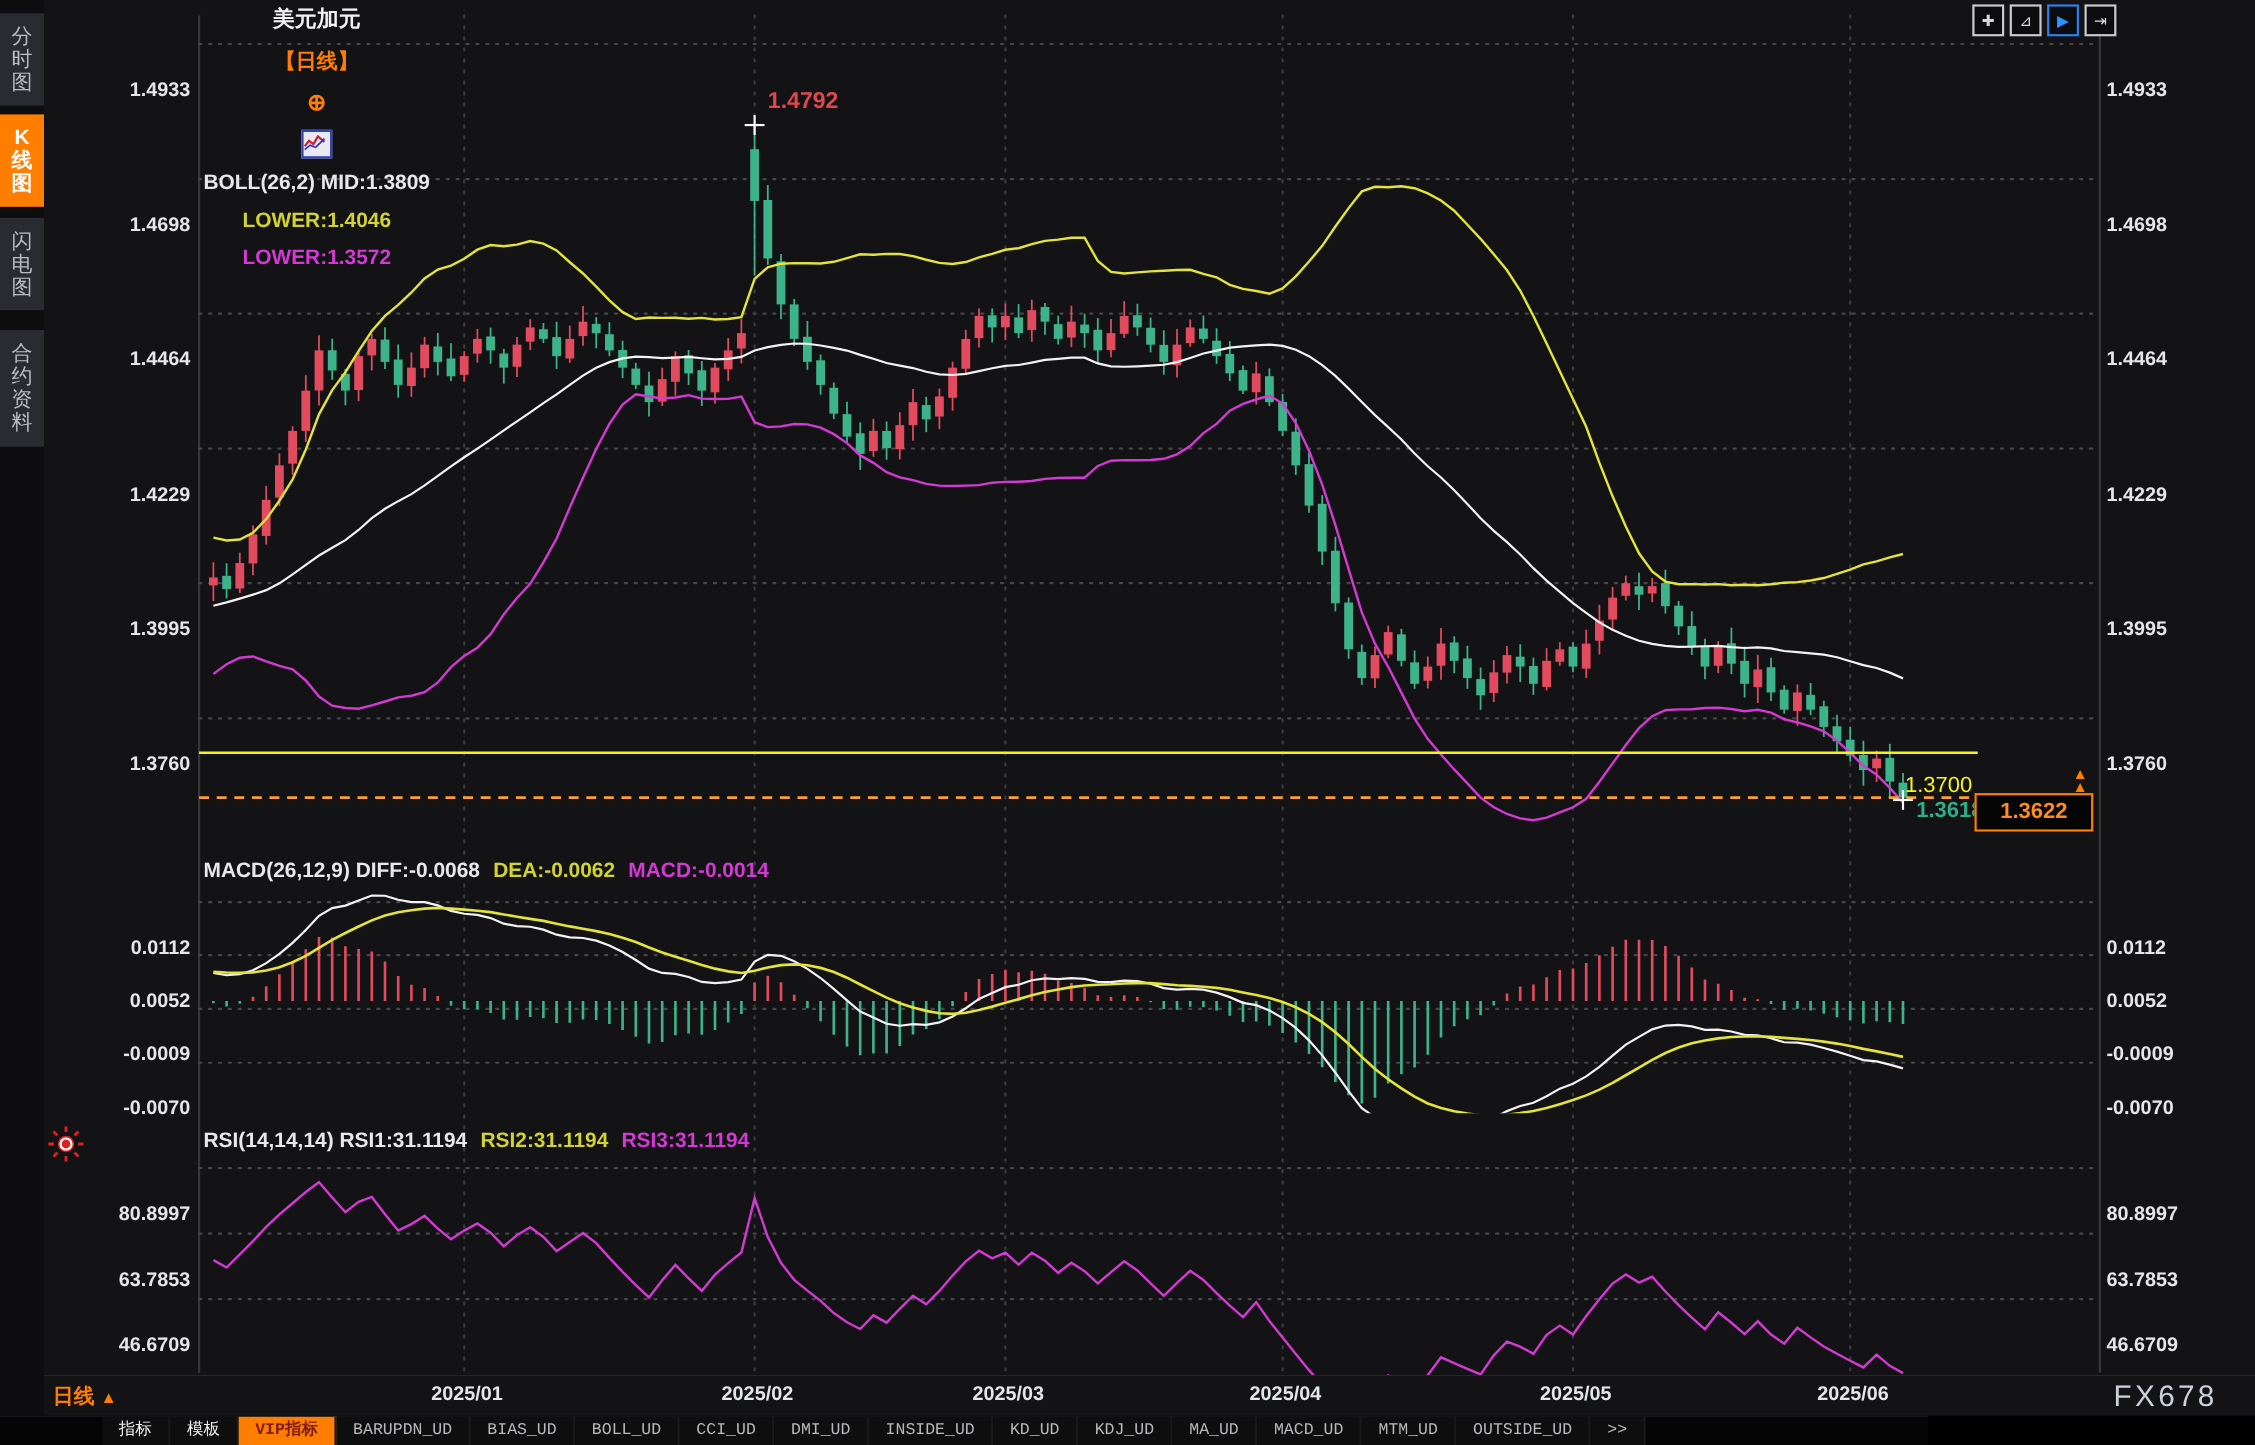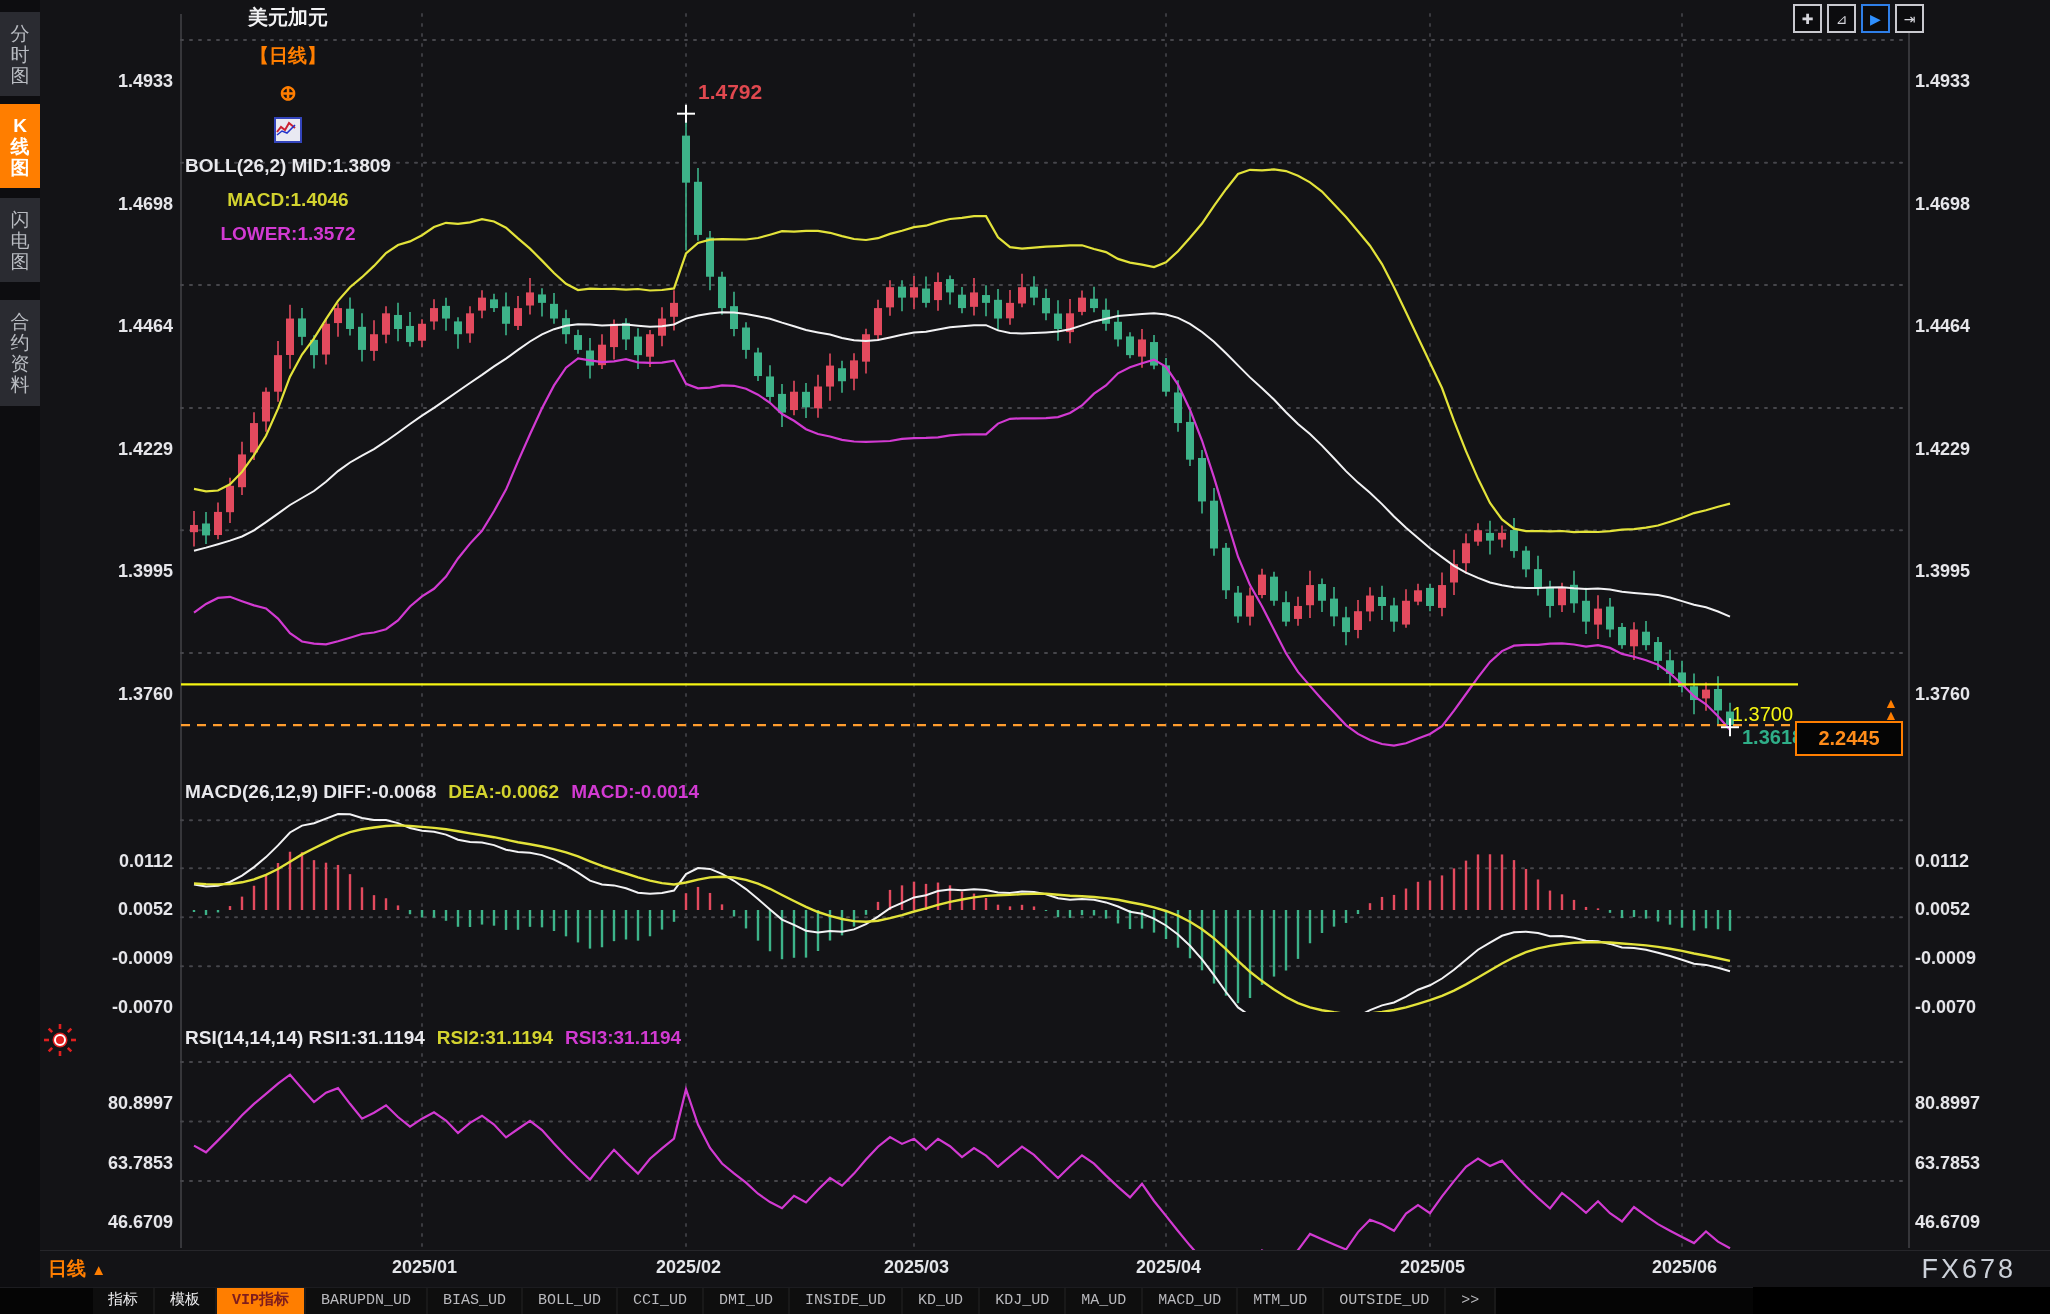"MACD:1.4046" span.t-yellow { text: MACD:1.4046 -> LOWER:1.4046 }
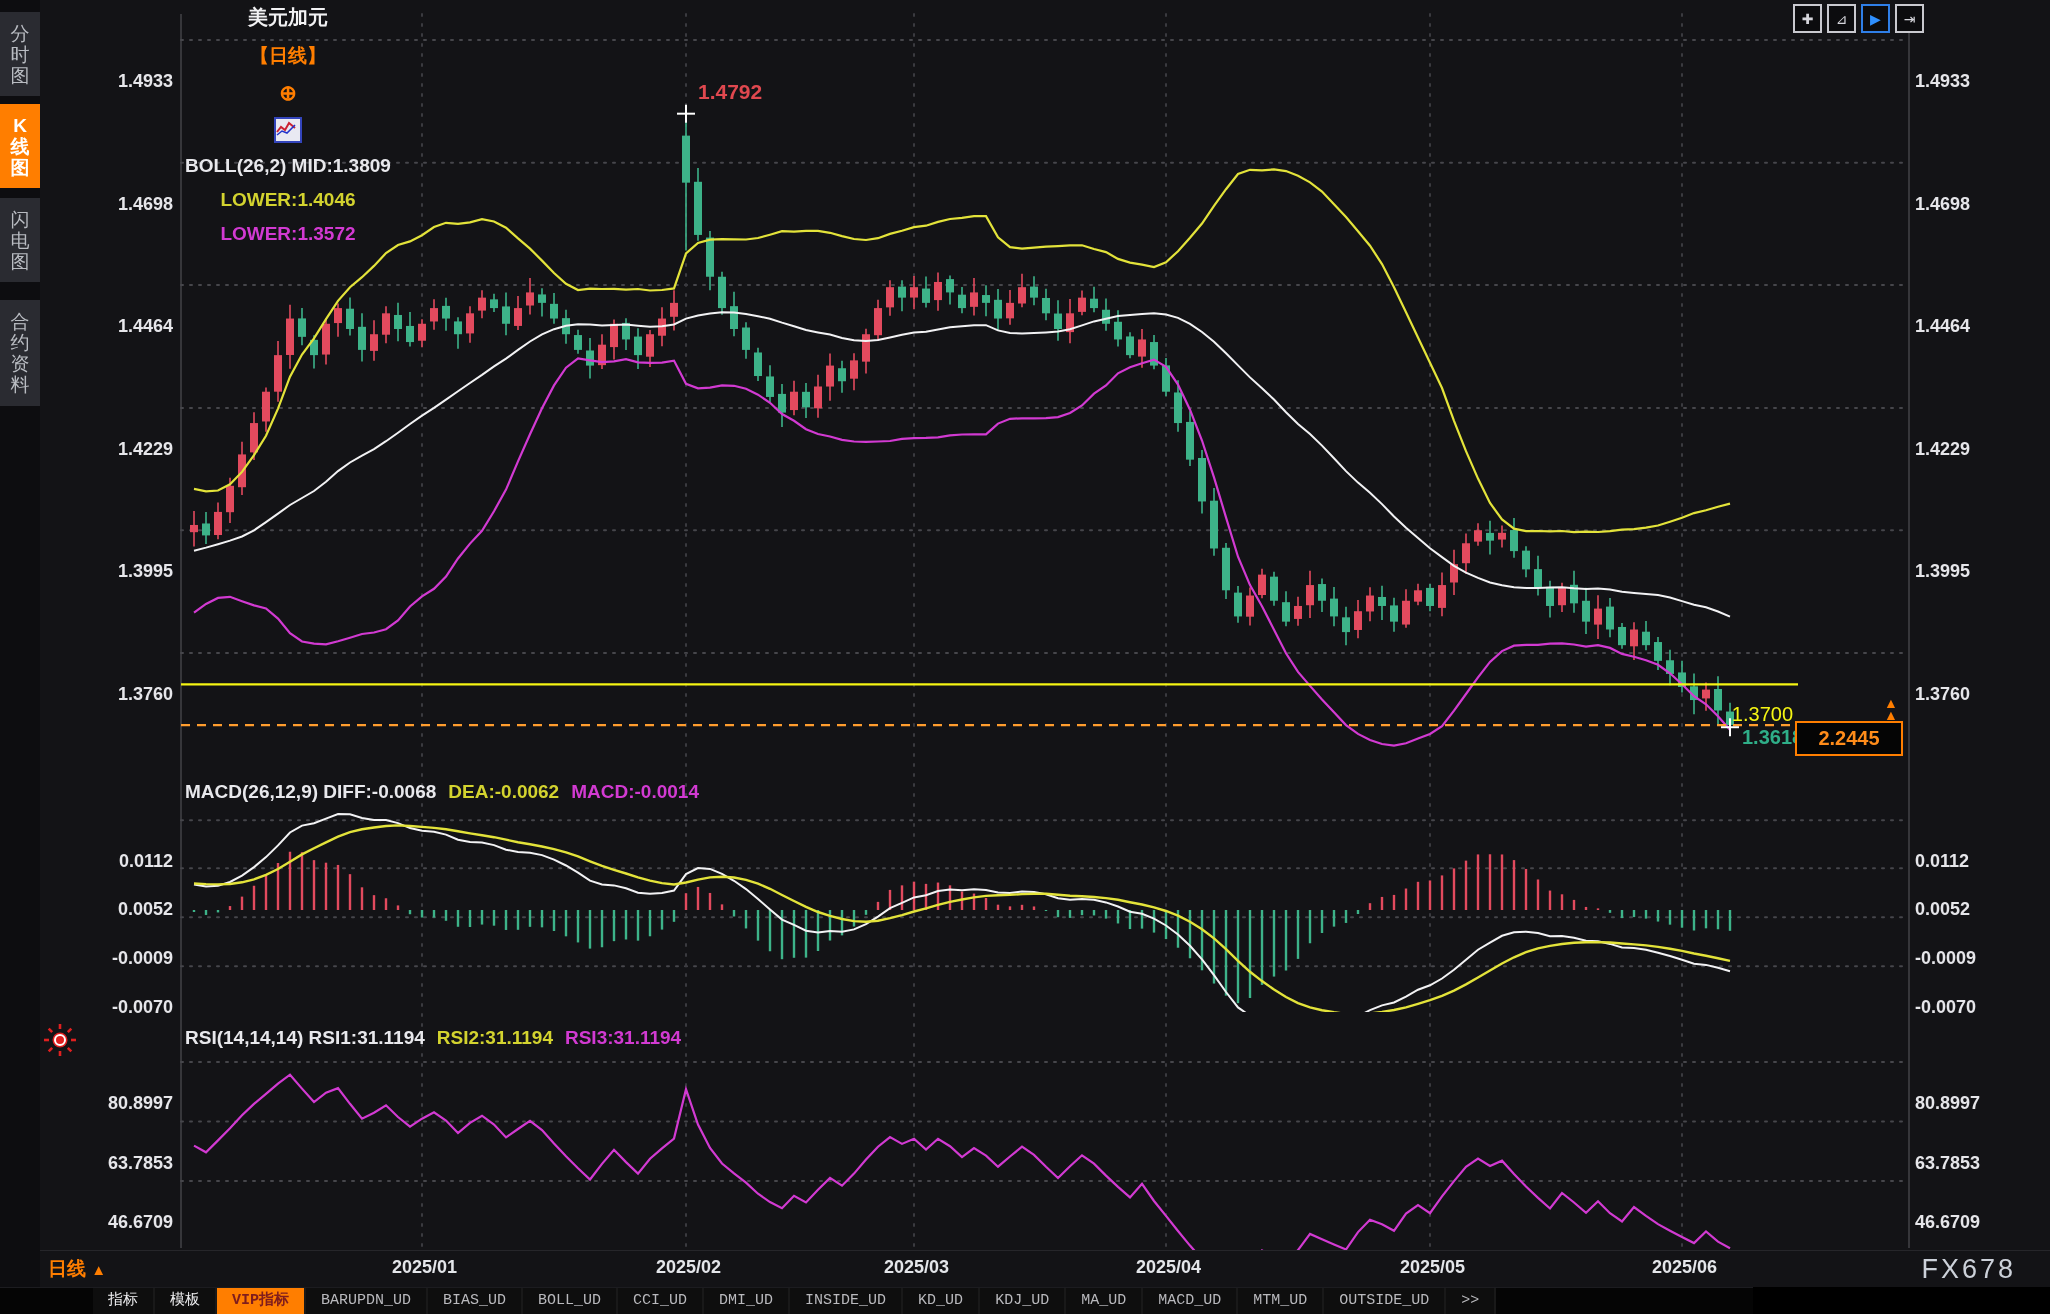"2.2445" div { text: 2.2445 -> 1.3622 }
